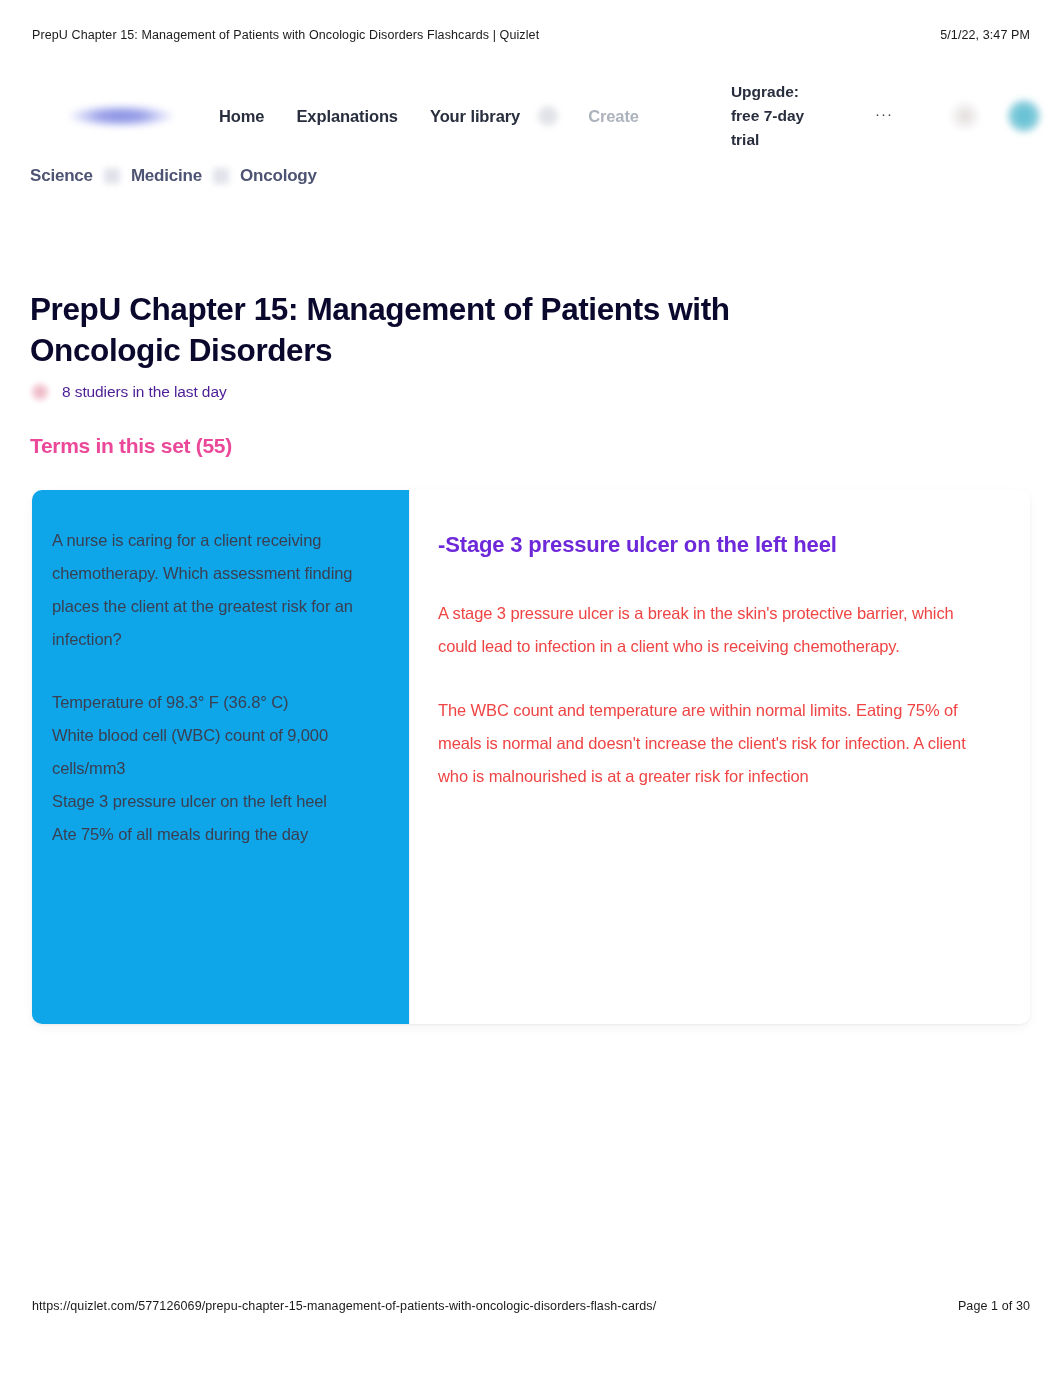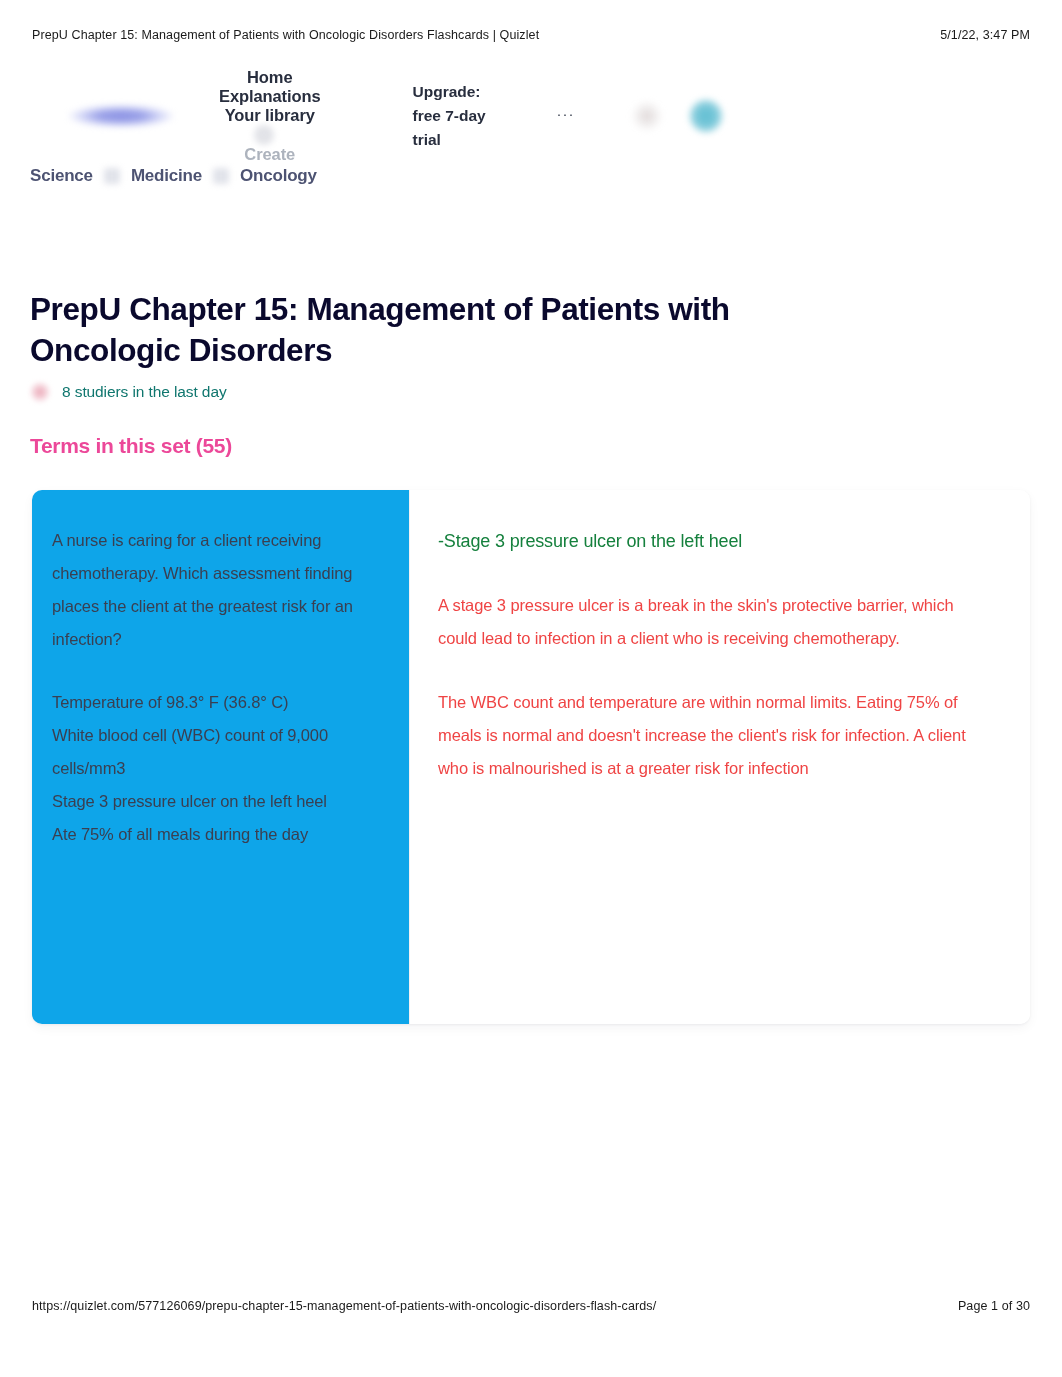"Home" .nav-links { flex-direction: column -> none }
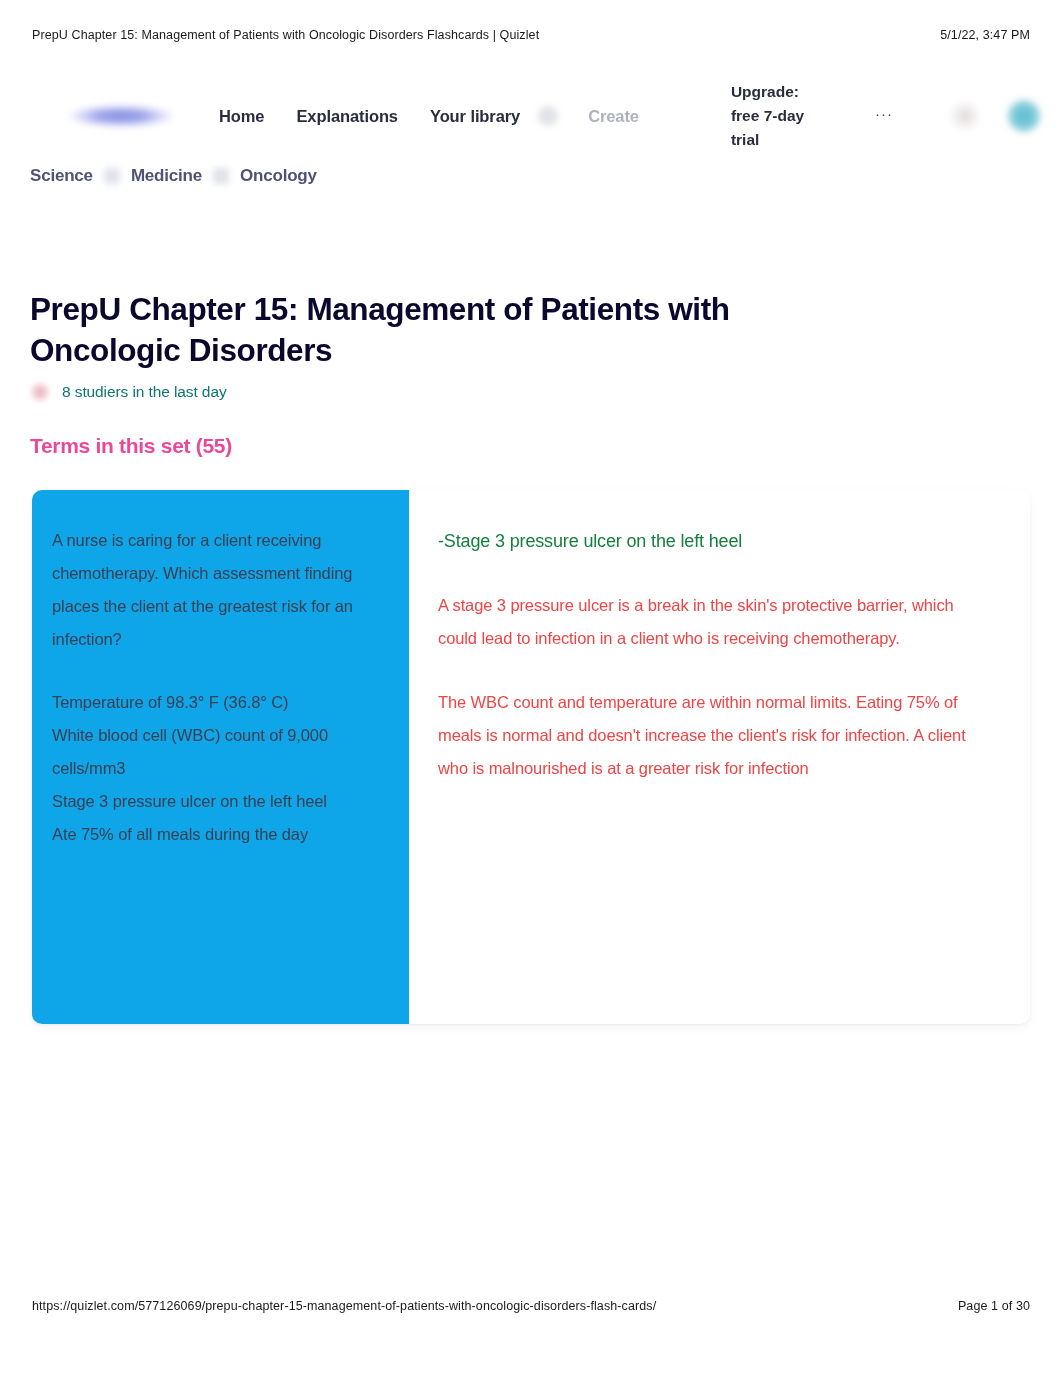"8 studiers in the last" .studiers-label { color: #0f766e -> #4c1d95 }
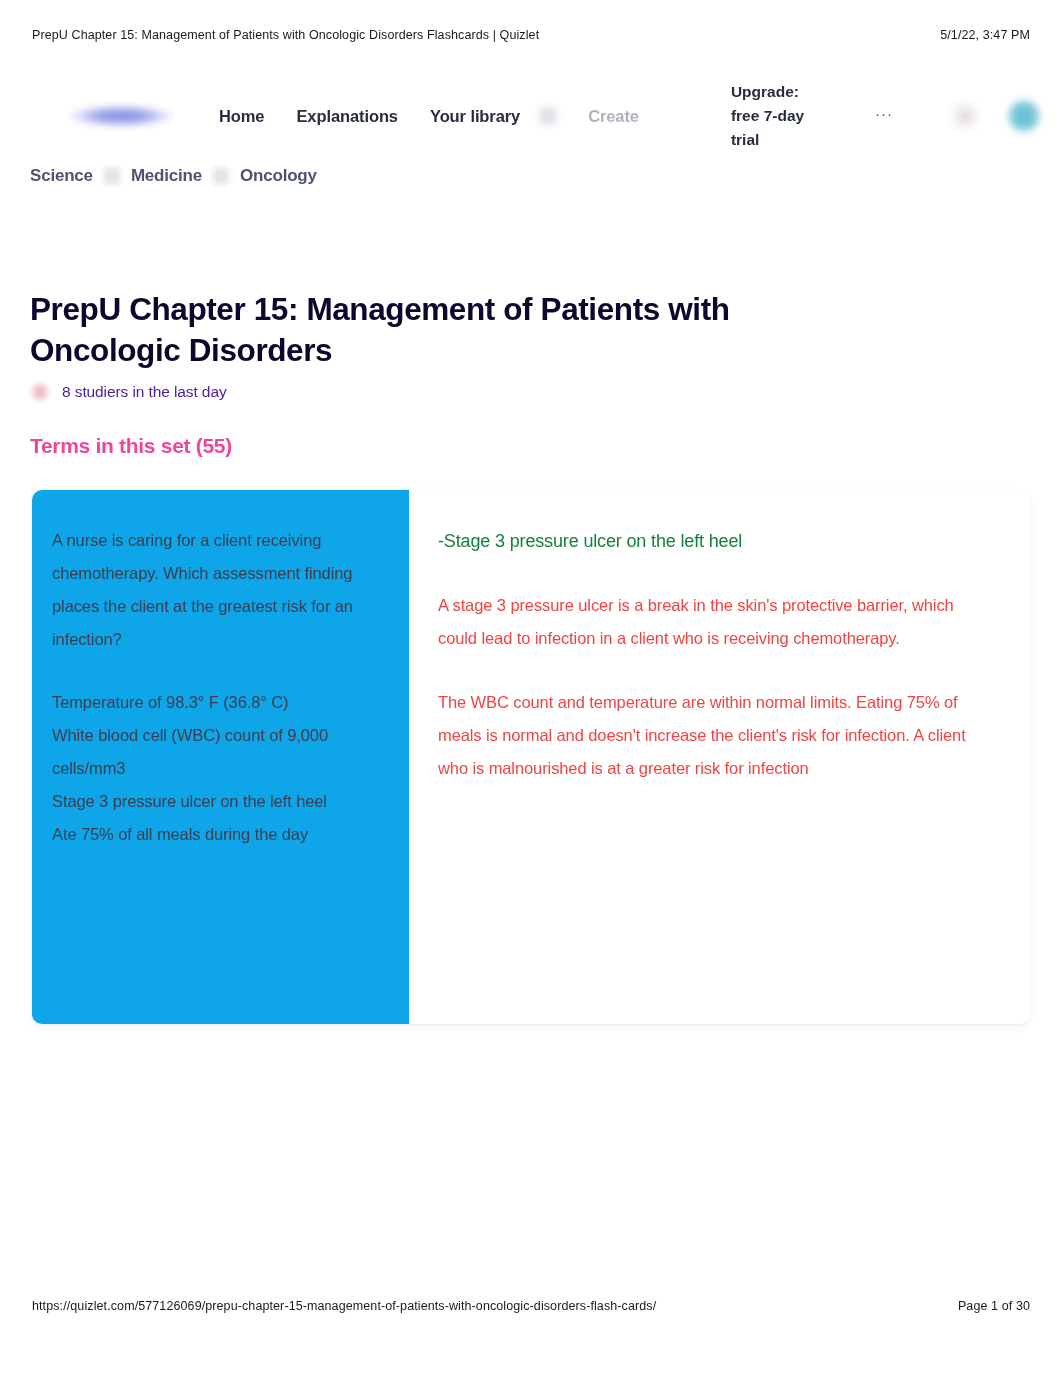"-Stage 3 pressure ulcer on" .def-title { color: #15803d -> #6d28d9; font-size: 18px -> 22px; font-weight: 400 -> 700 }
